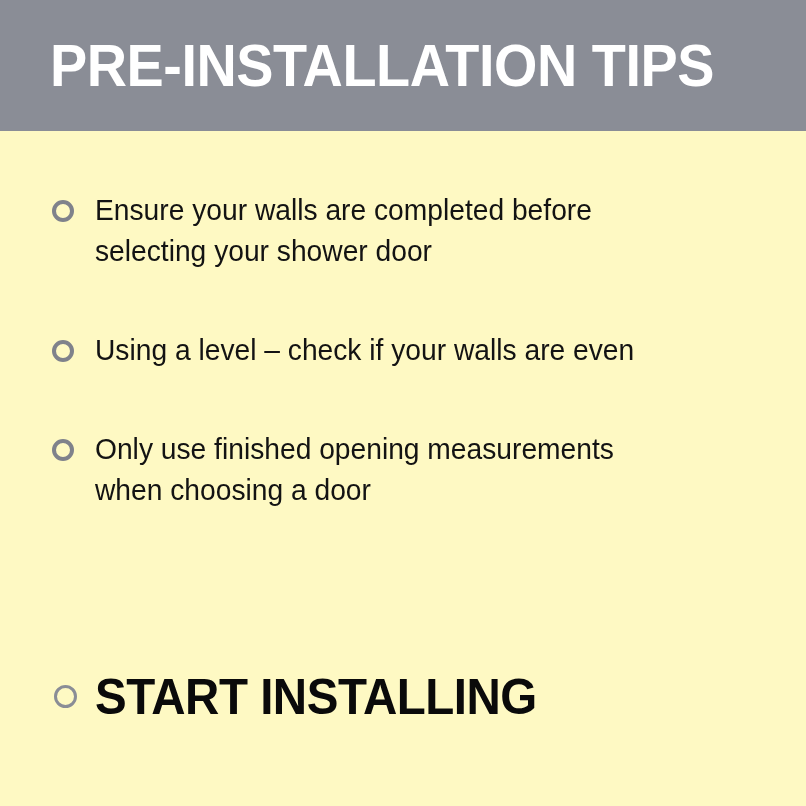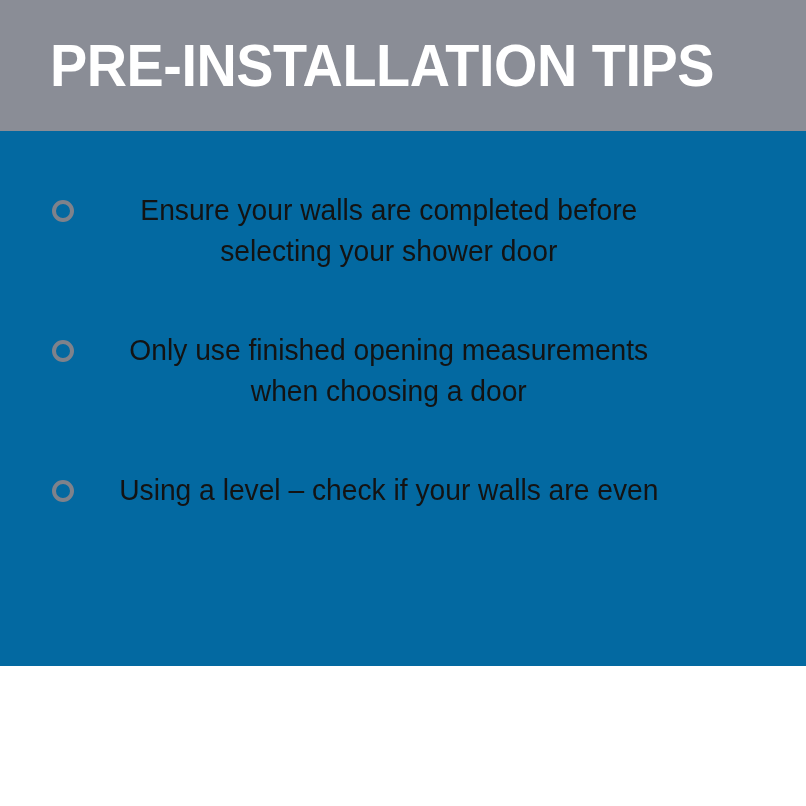"PRE-INSTALLATION TIPS" .page { background: #0369a1 -> #fef9c3; height: 666px -> 806px }
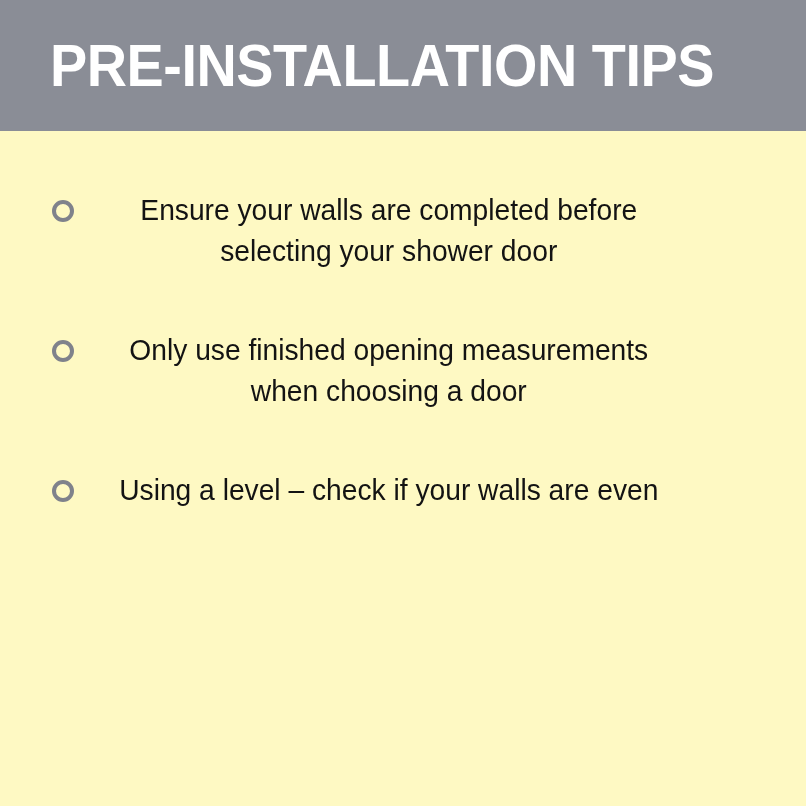"Ensure your walls are completed" .tip-item { padding-left: 72px -> 95px; text-align: center -> none }
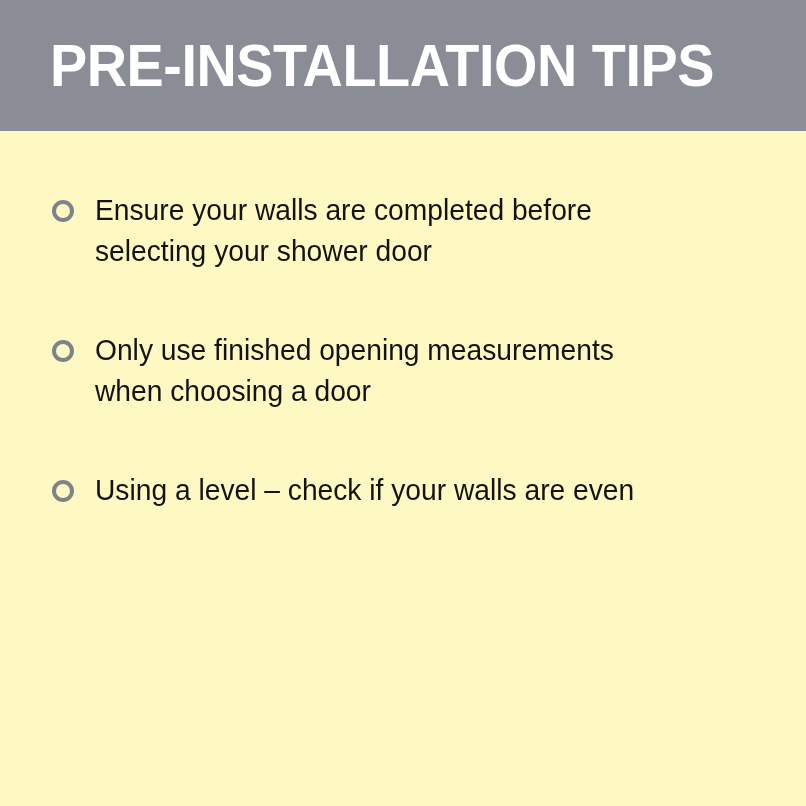"Only use finished opening measurements" div.tip-item { order: before "Using a level – check" -> after "Using a level – check" }
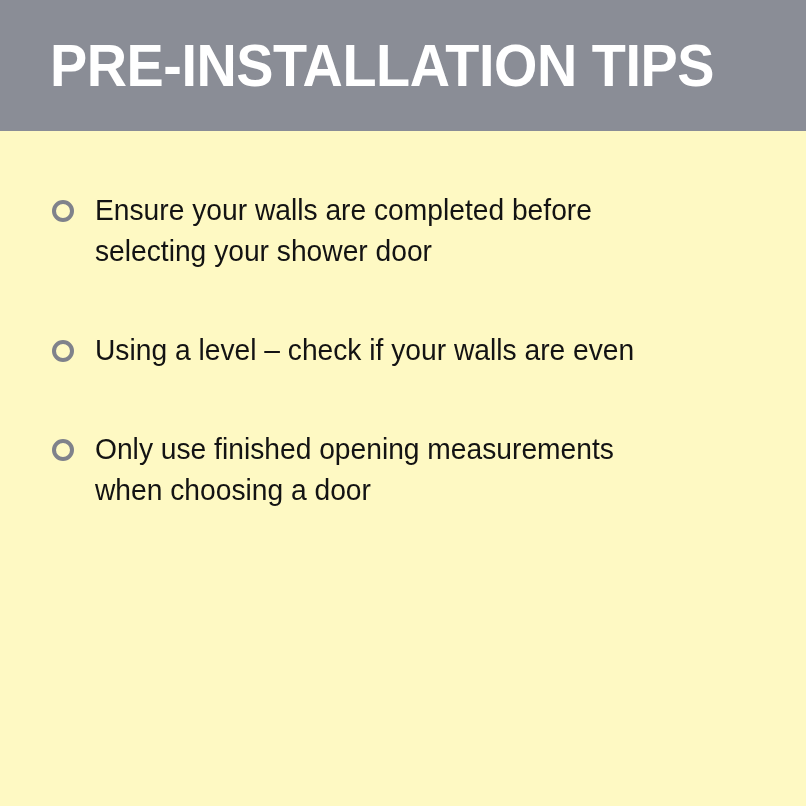"START INSTALLING" div.cta-row { html: none -> <div> <span></span> <div>START INSTALLING</div> </div> }
